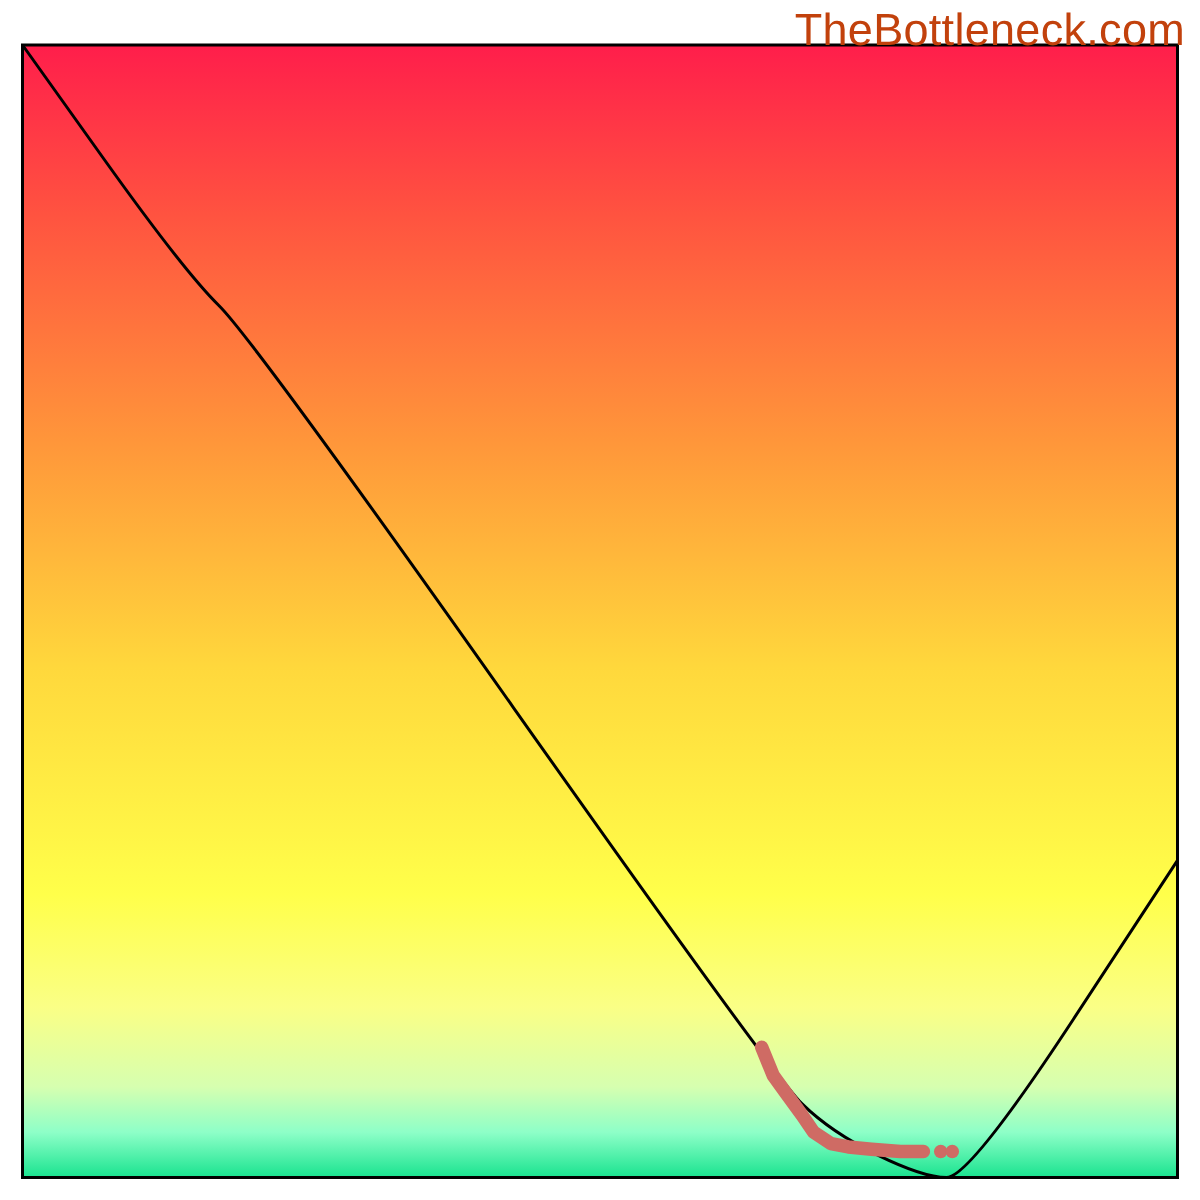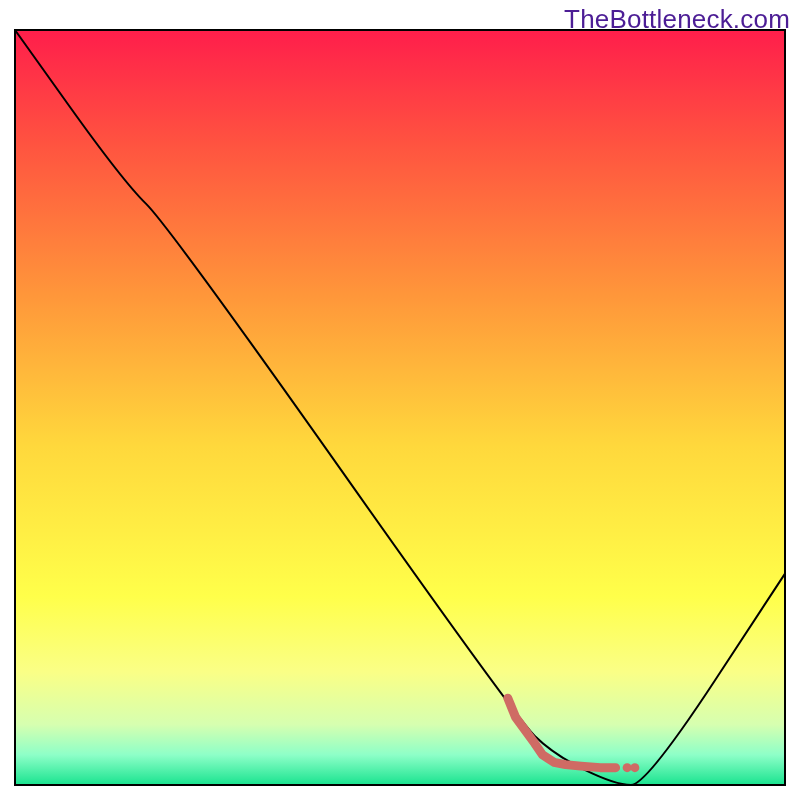"TheBottleneck.com" .attribution { color: #4c1d95 -> #c2410c; font-size: 26px -> 30px }
